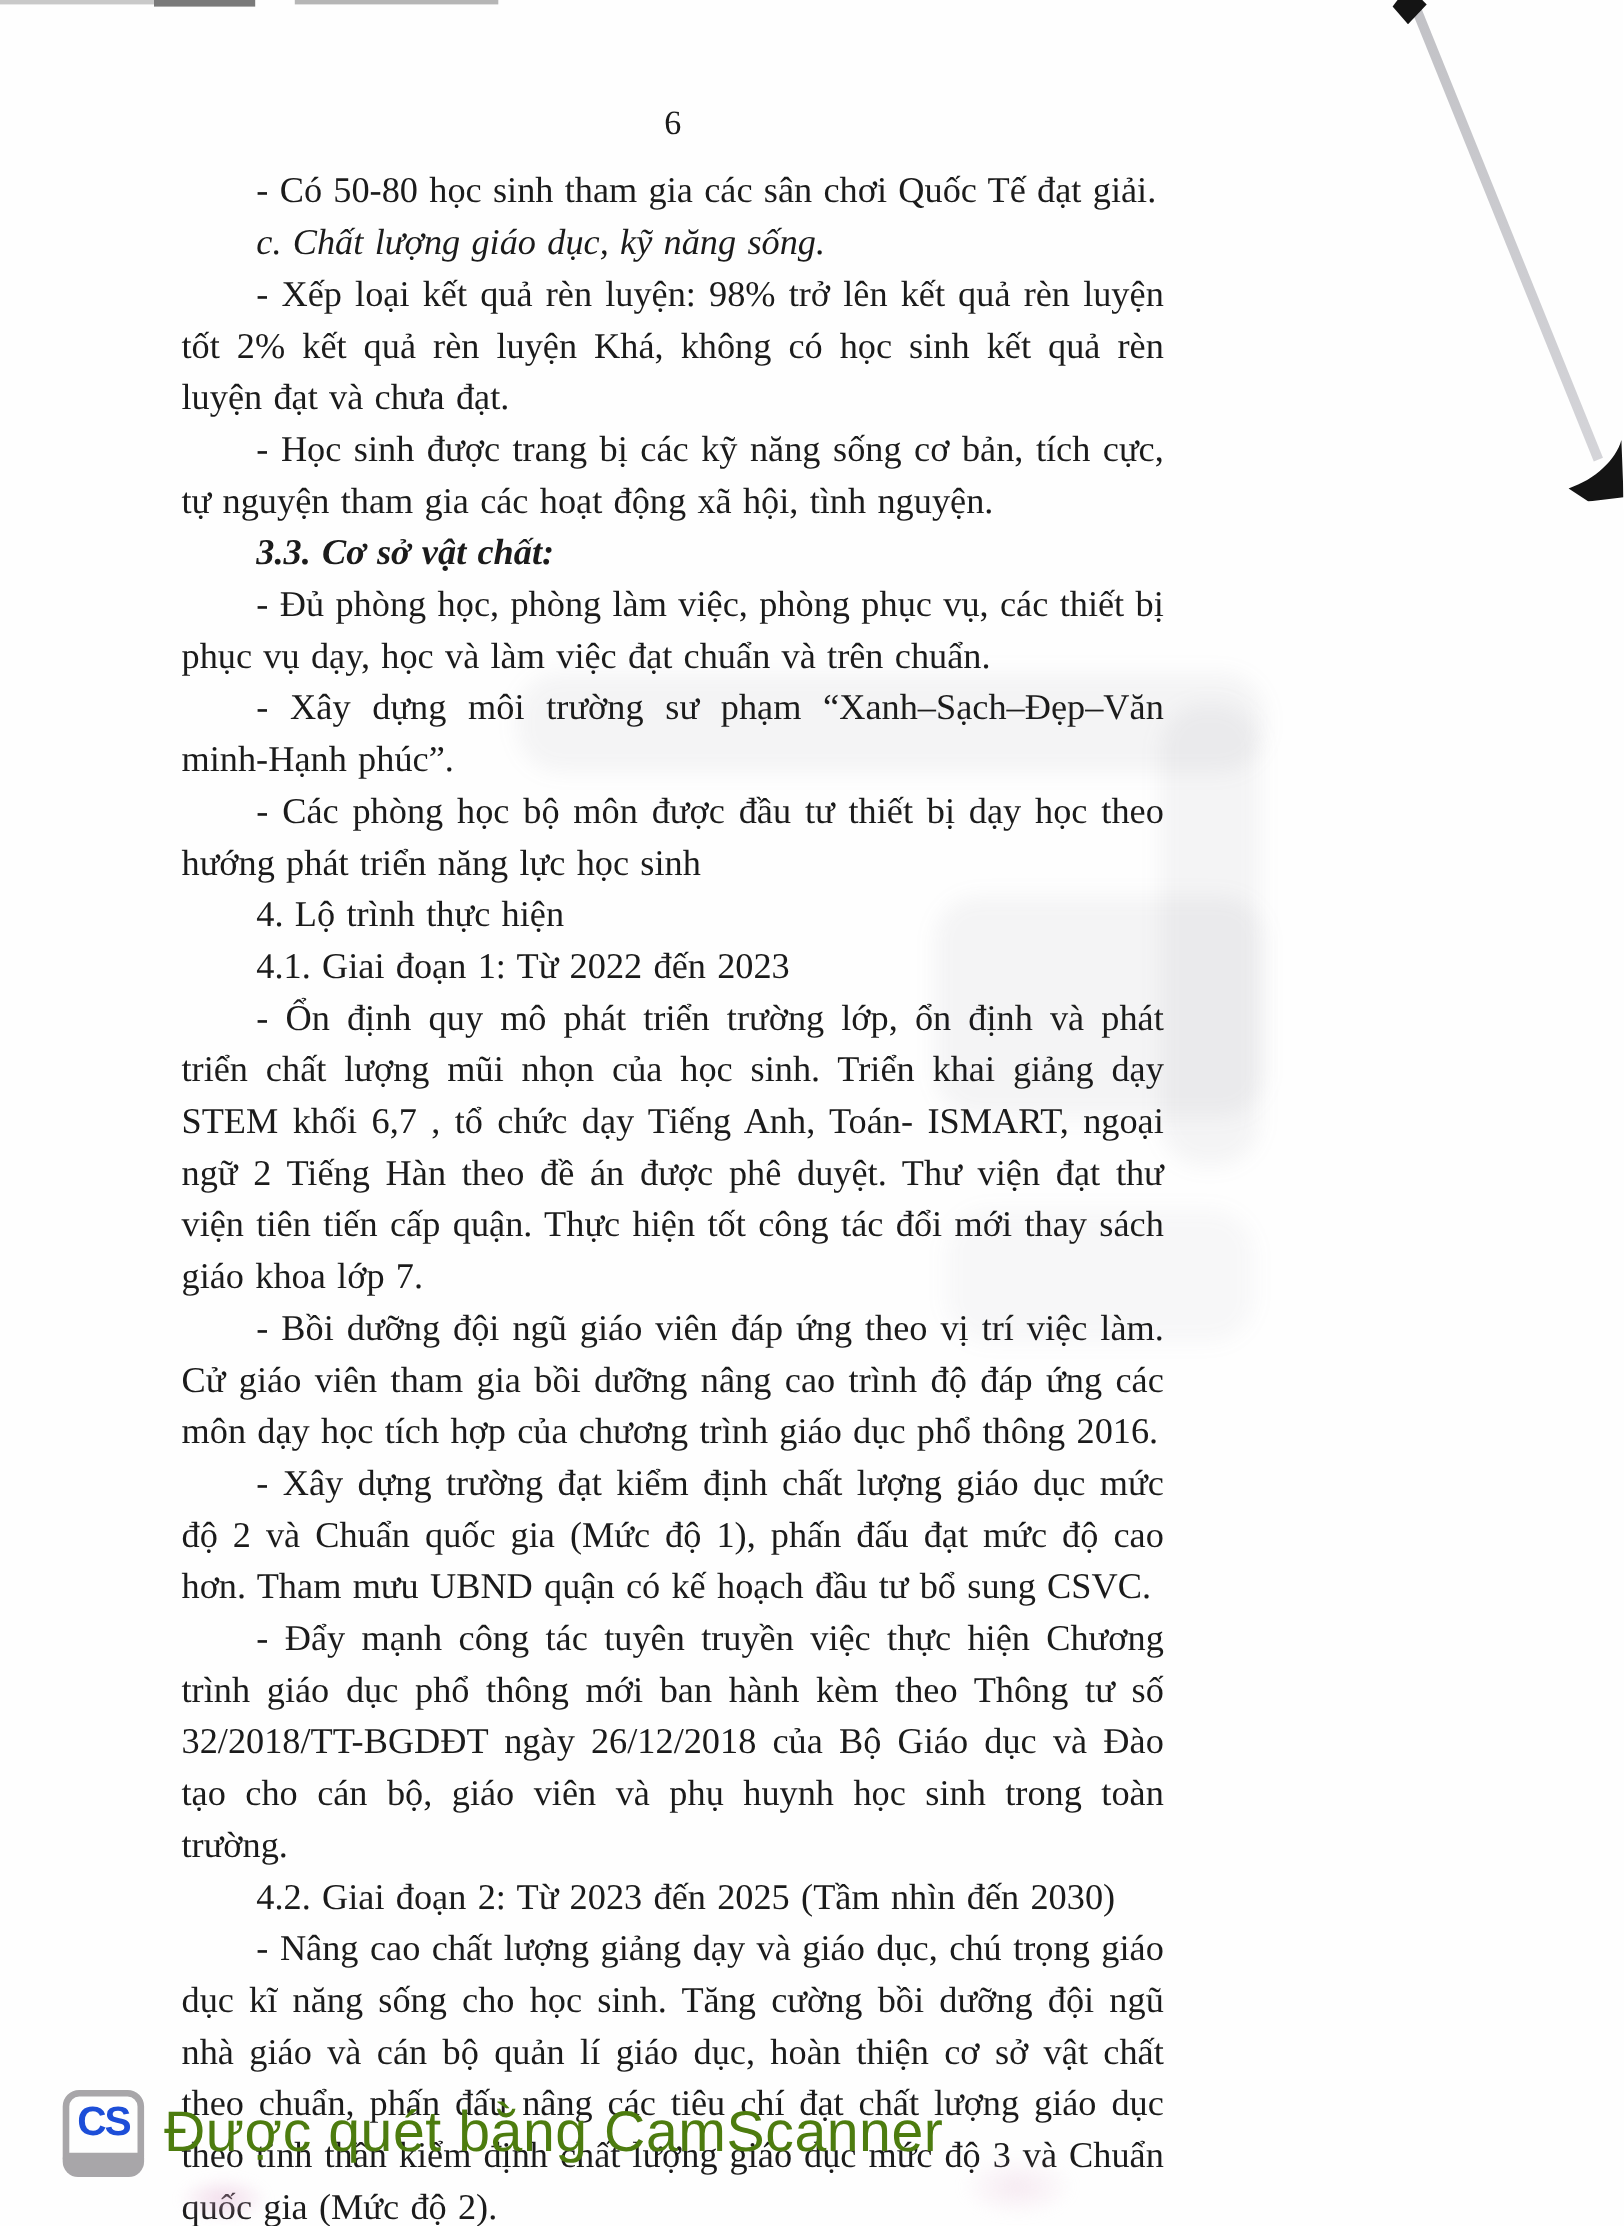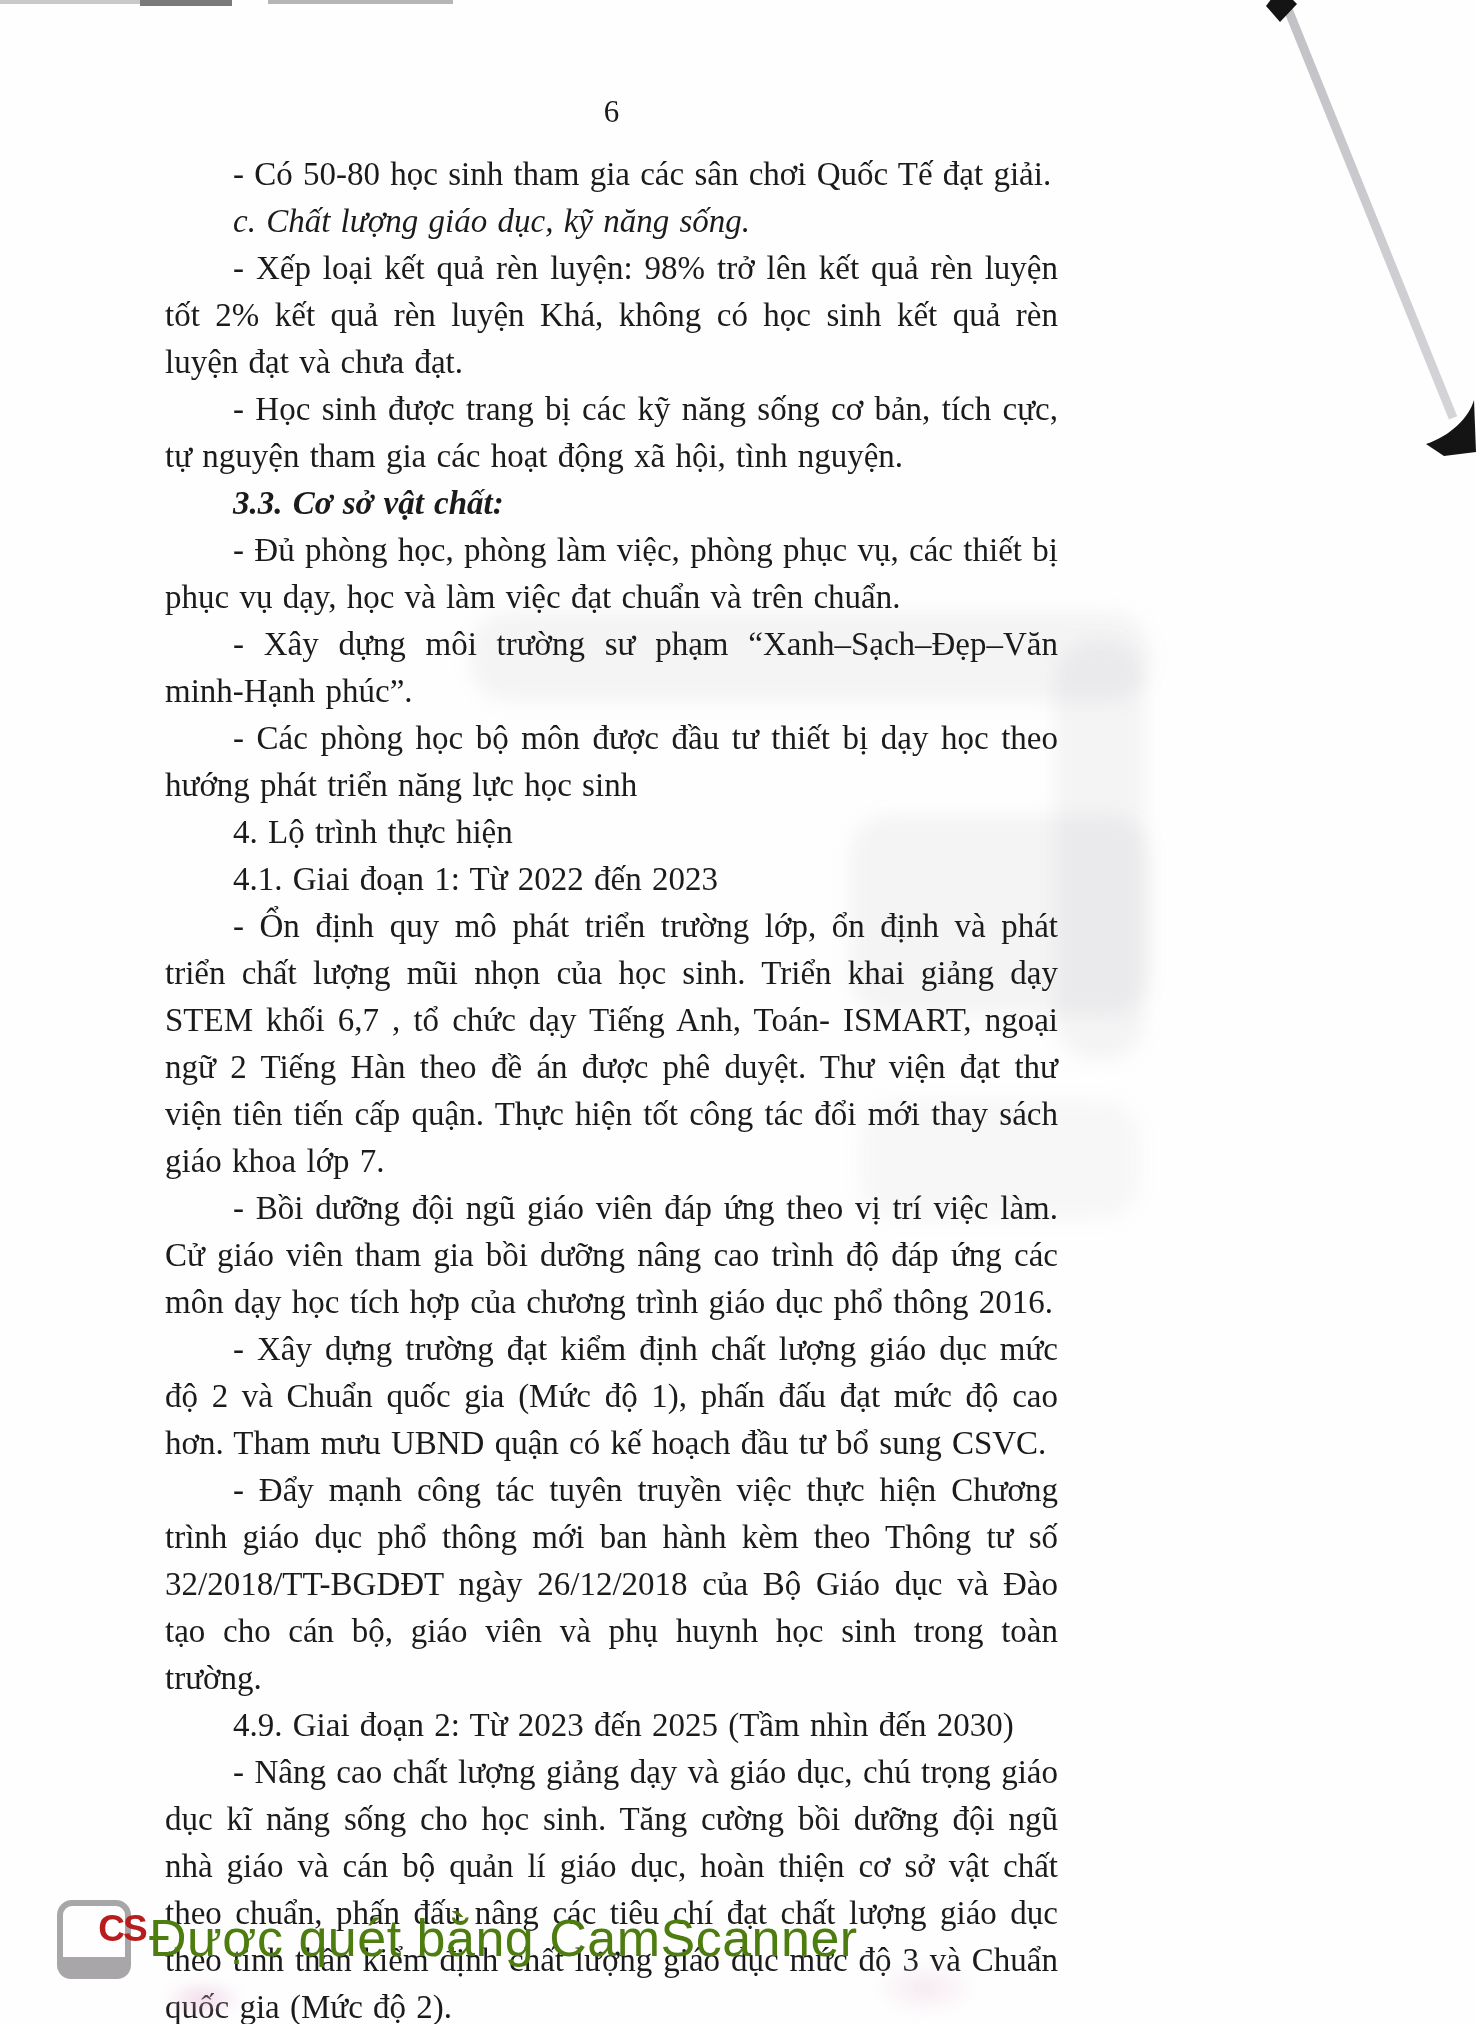"4.9. Giai đoạn 2: Từ" p.para { text: 4.9 -> 4.2 }
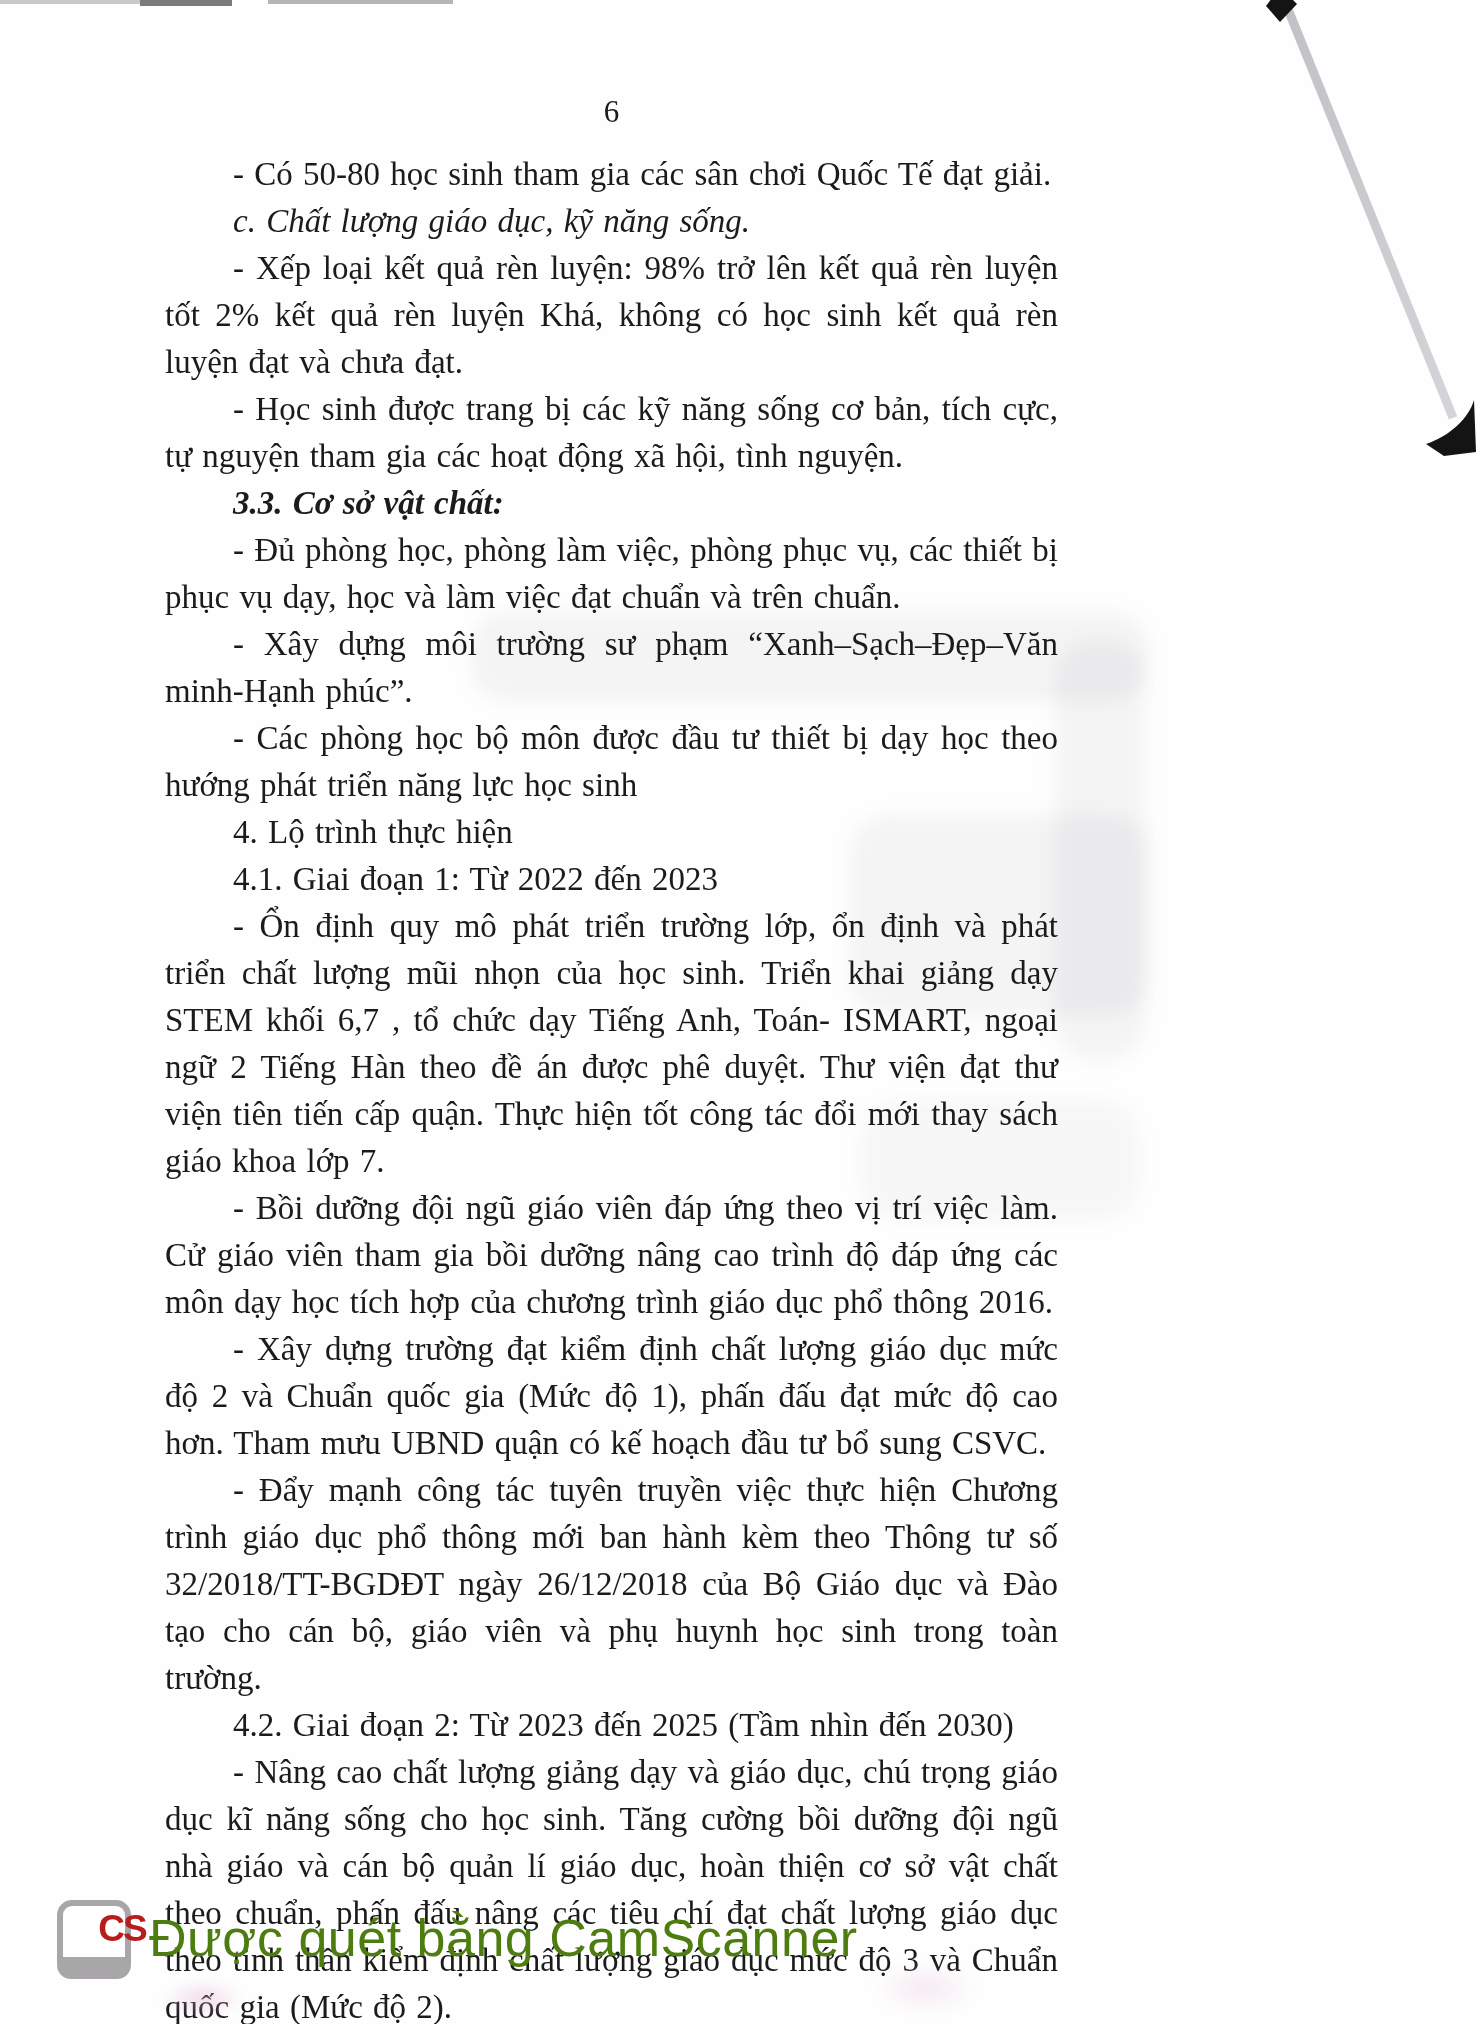"CS" .cs-logo-text { color: #b91c1c -> #1d4ed8; padding-left: 28px -> none }
